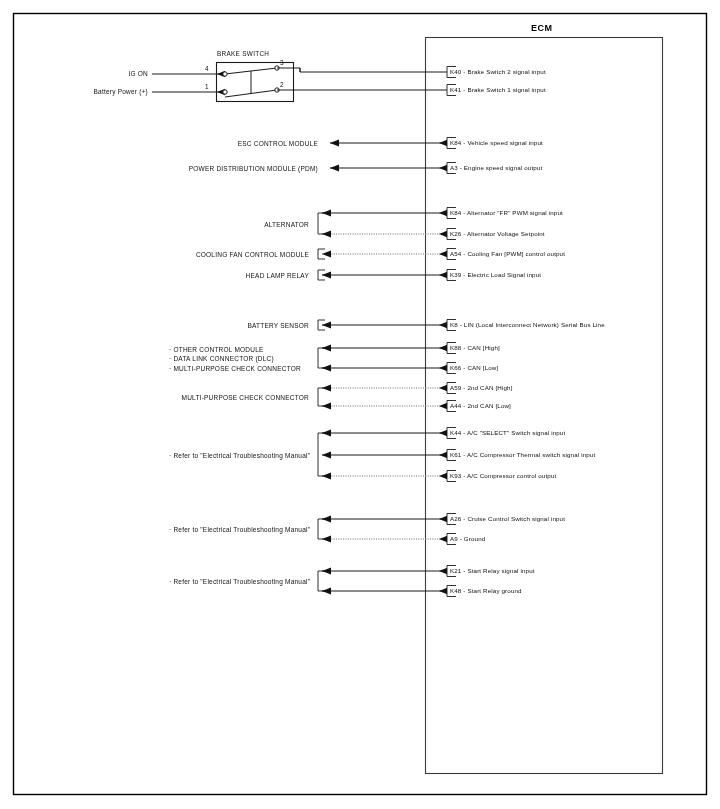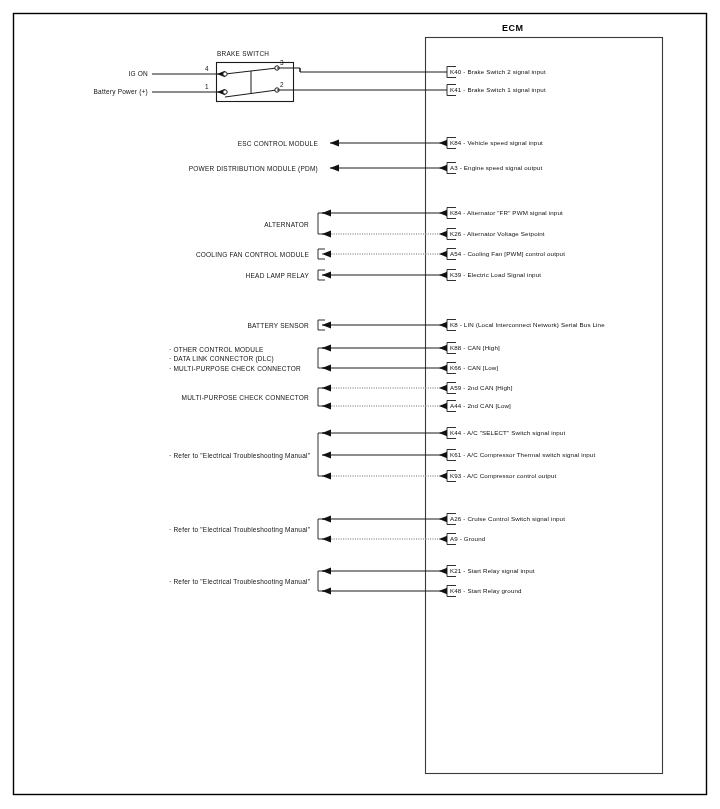"ECM" div.ecm-title { left: 502px -> 531px }
